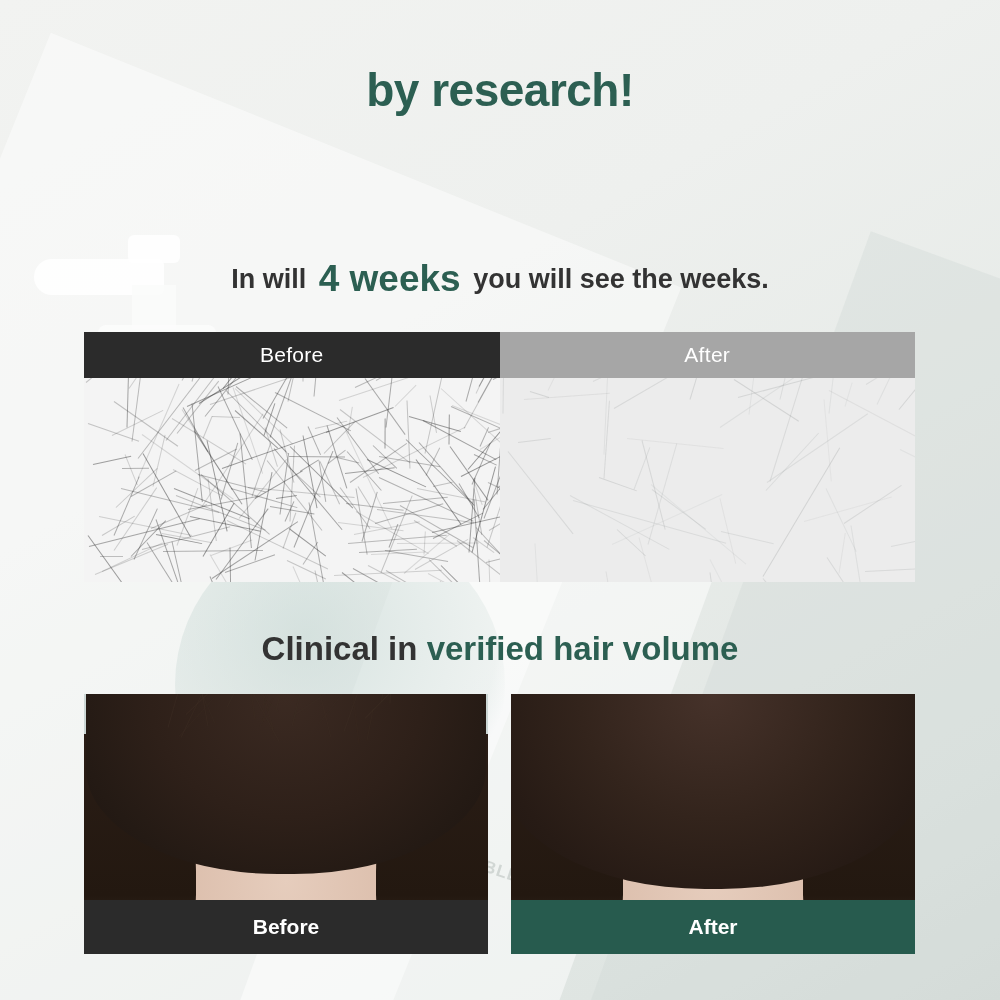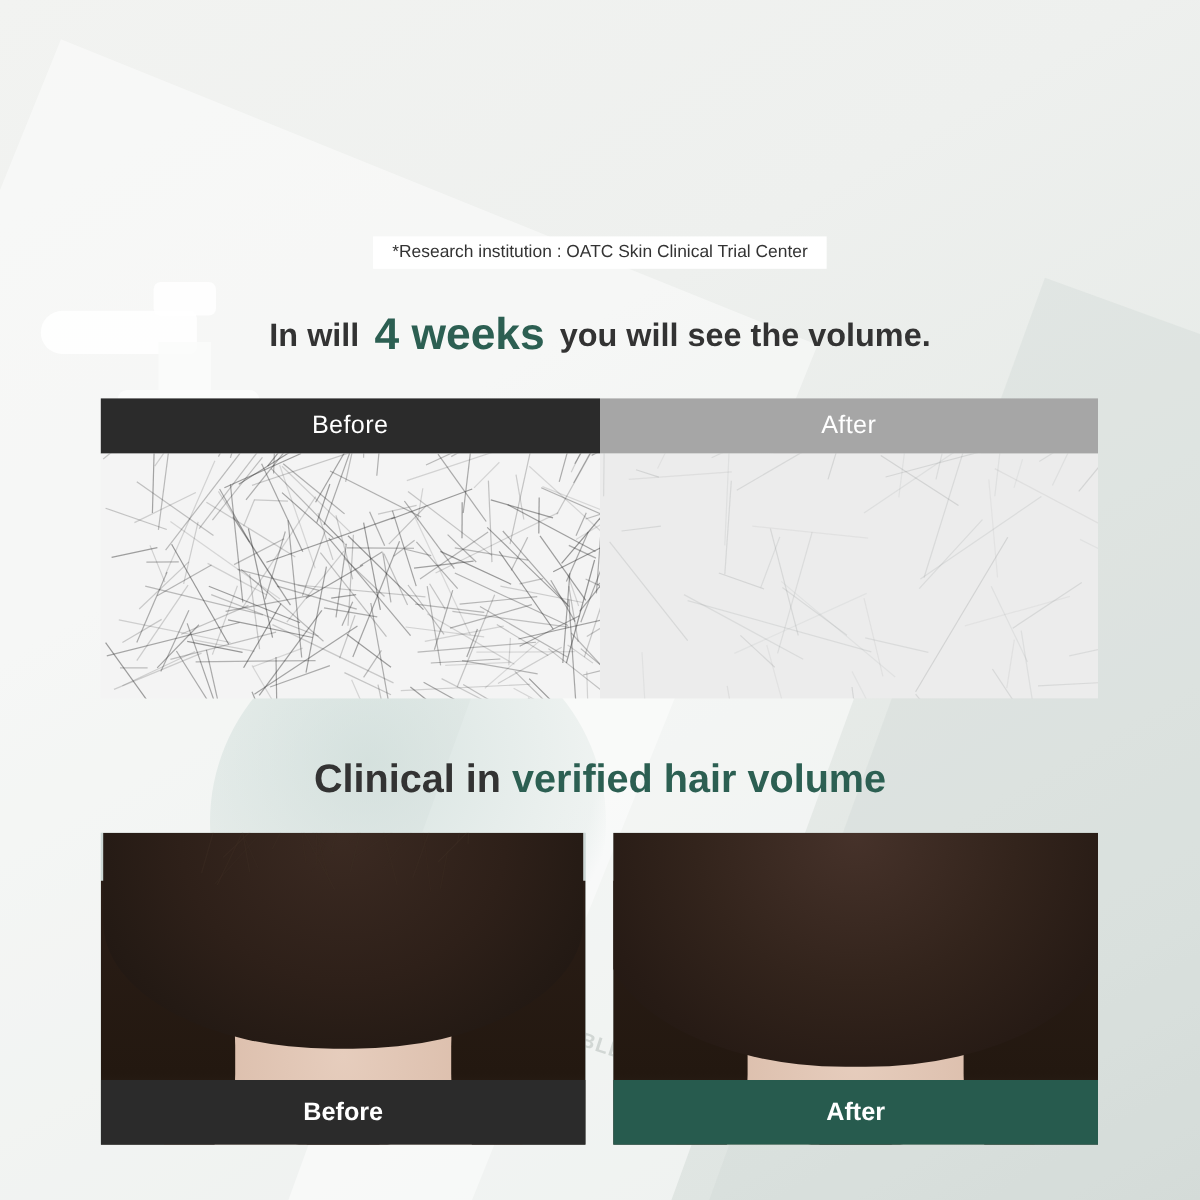"by research!" span.l2 { html: none -> <span>by research!</span> }
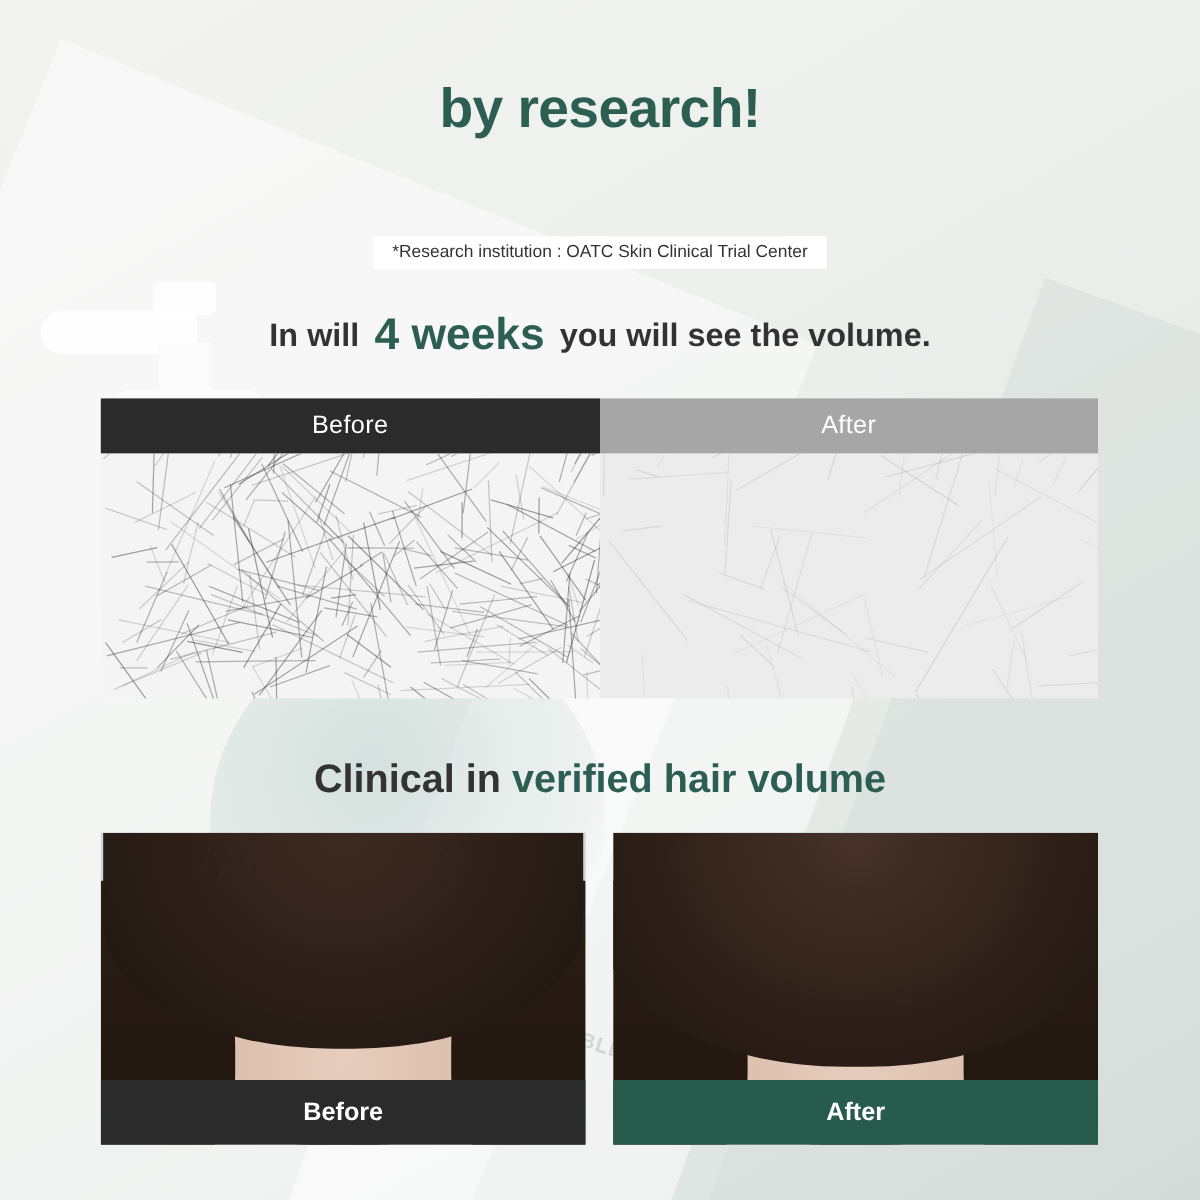"*Research institution : OATC Skin" div.research-note { html: <div>*Research institution : OATC Skin Clinical Trial Center</div> -> none }
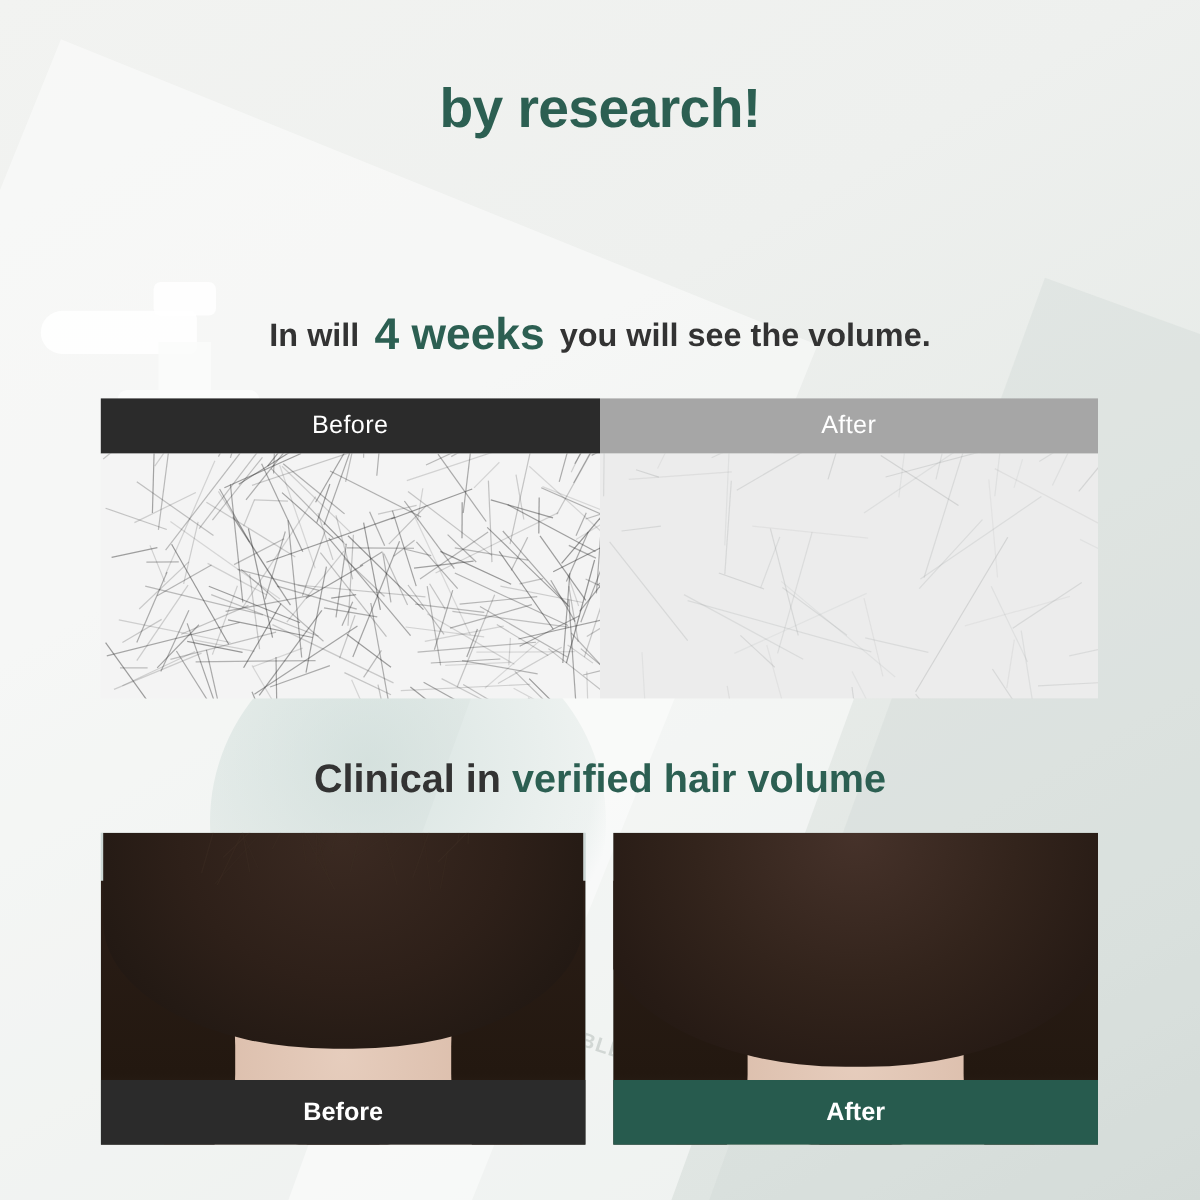"you will see the volume." span { text: volume -> weeks }
